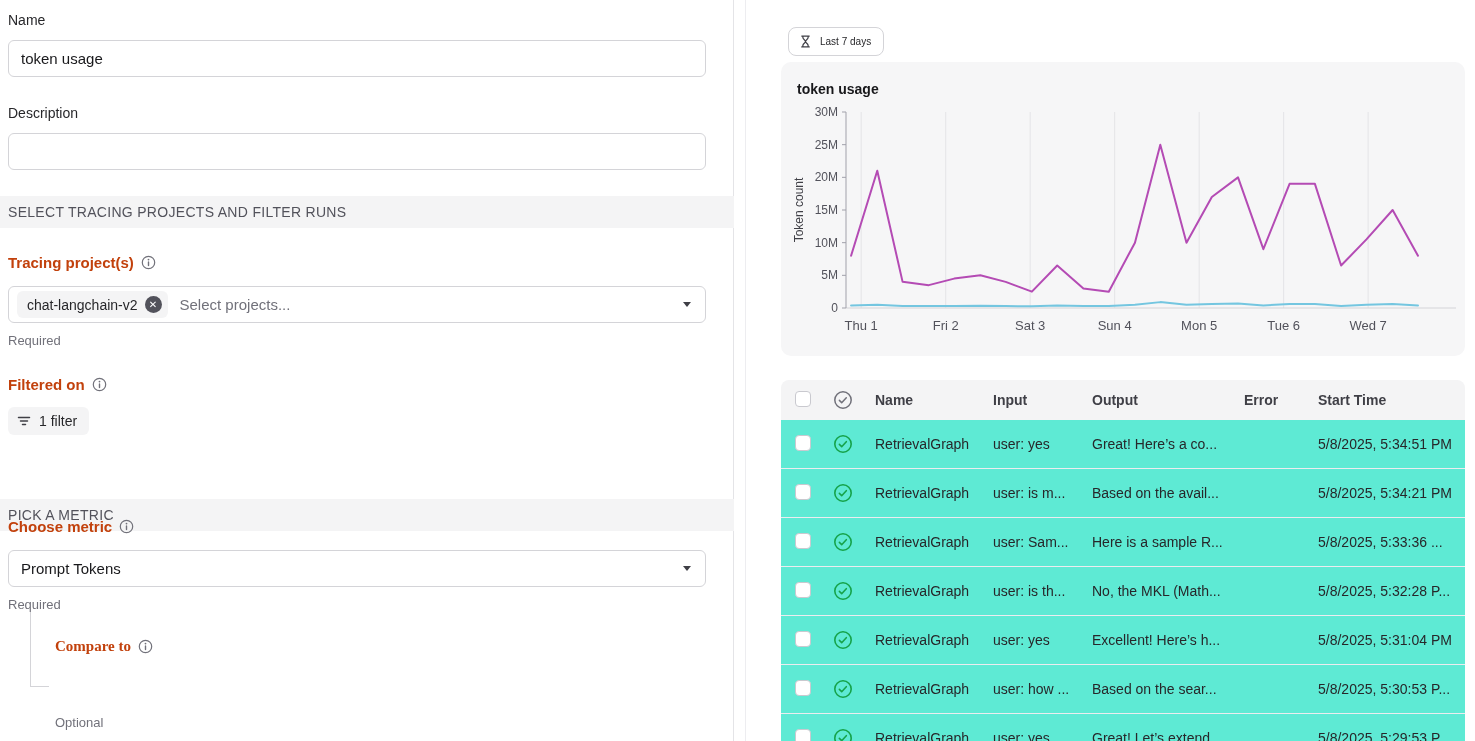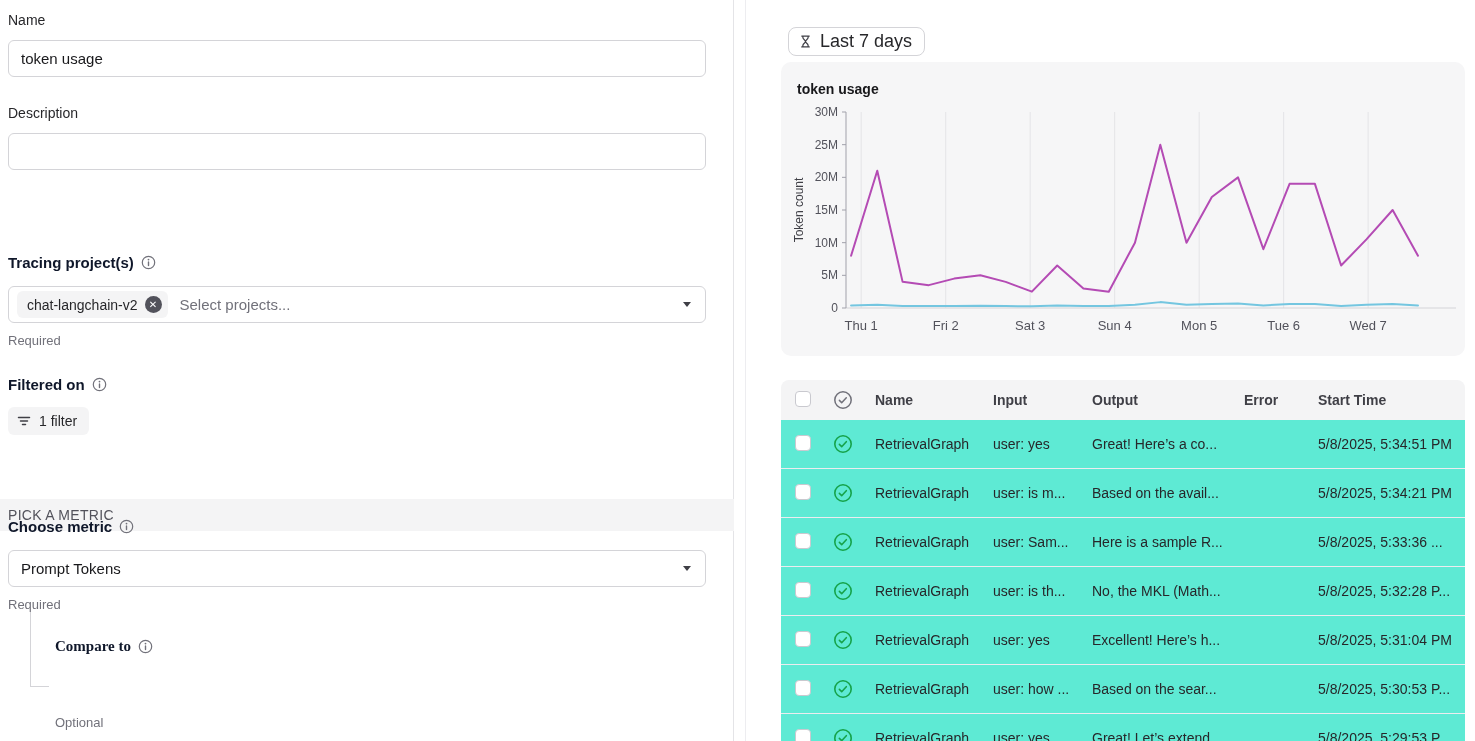"Last 7 days" .time-btn { font-size: 18px -> 10px }
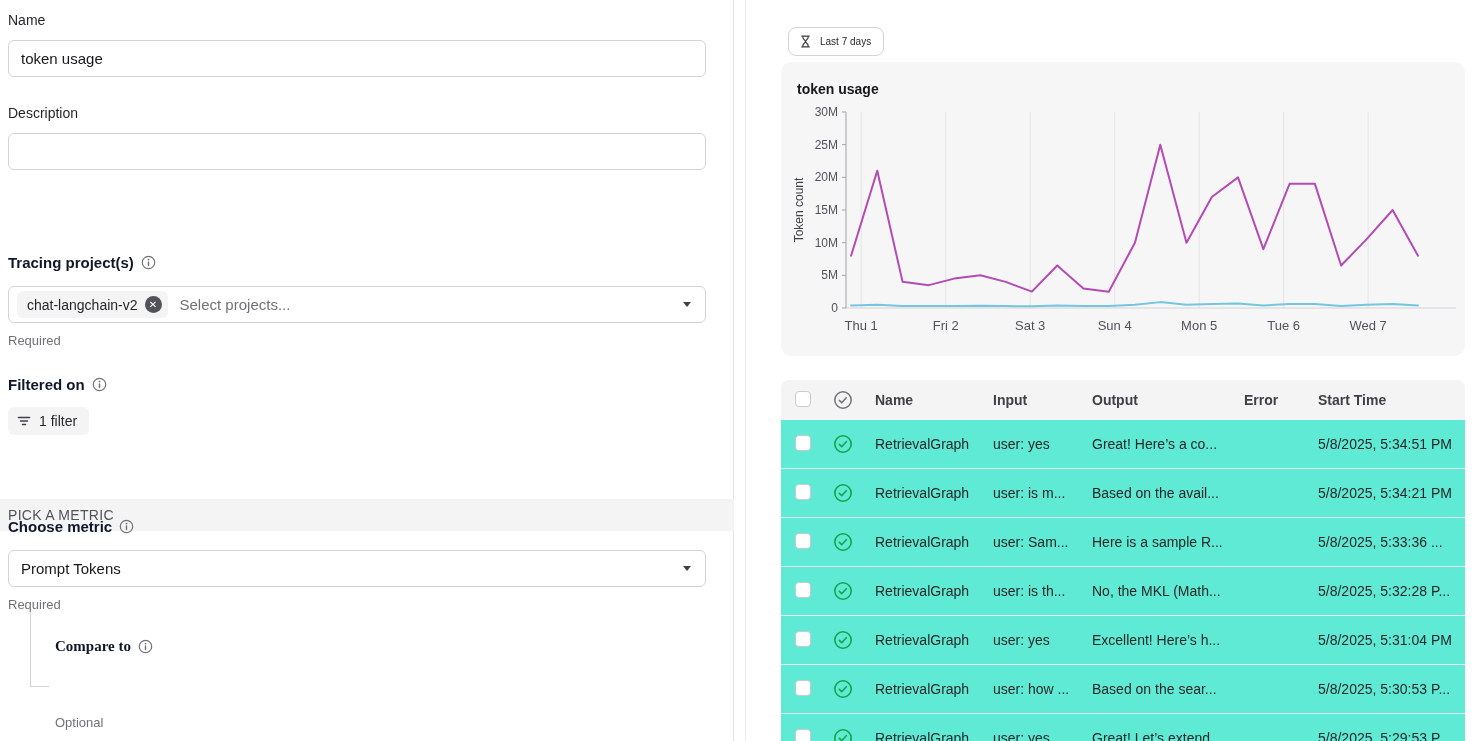"SELECT TRACING PROJECTS AND FILTER" div.abs { html: none -> <div>SELECT TRACING PROJECTS AND FILTER RUNS</div> }
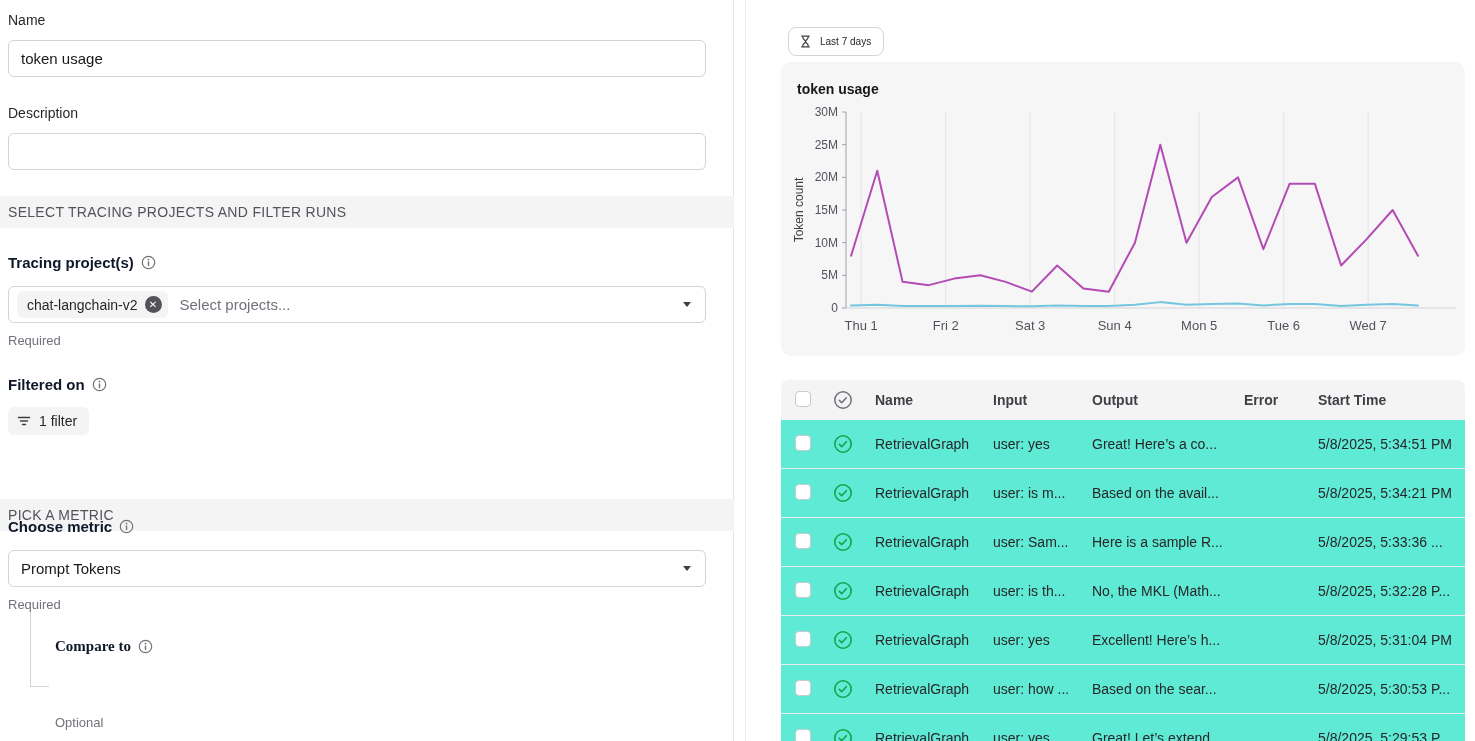"Tracing project(s)" .bold-label { color: #0f172a -> #c2410c }
